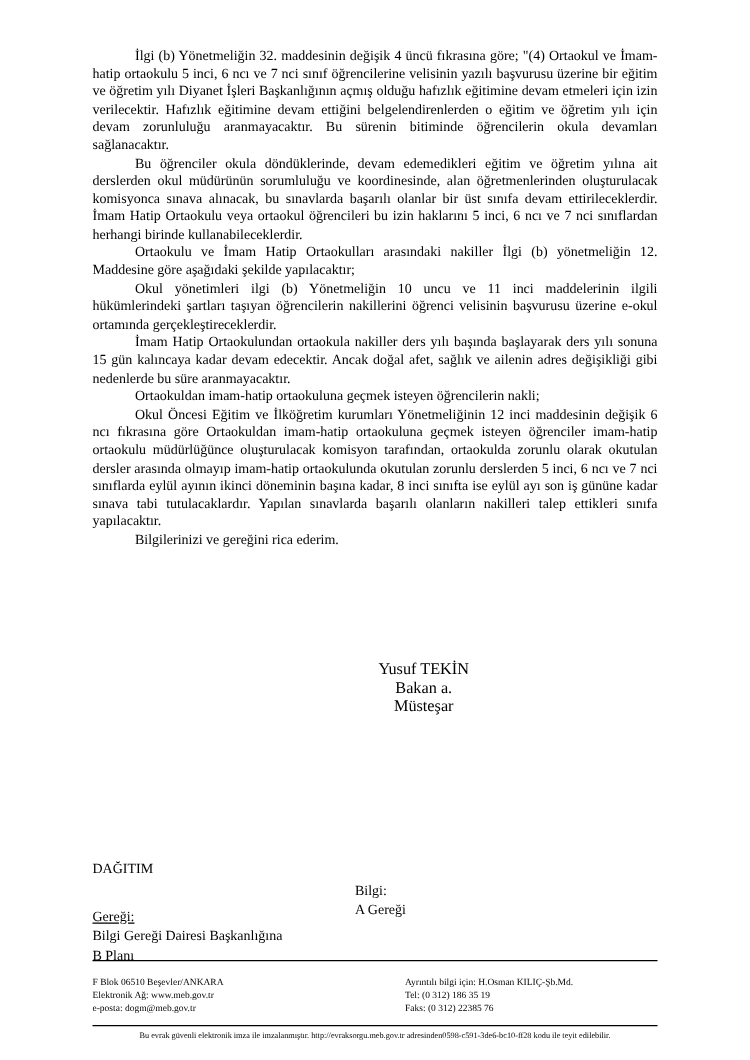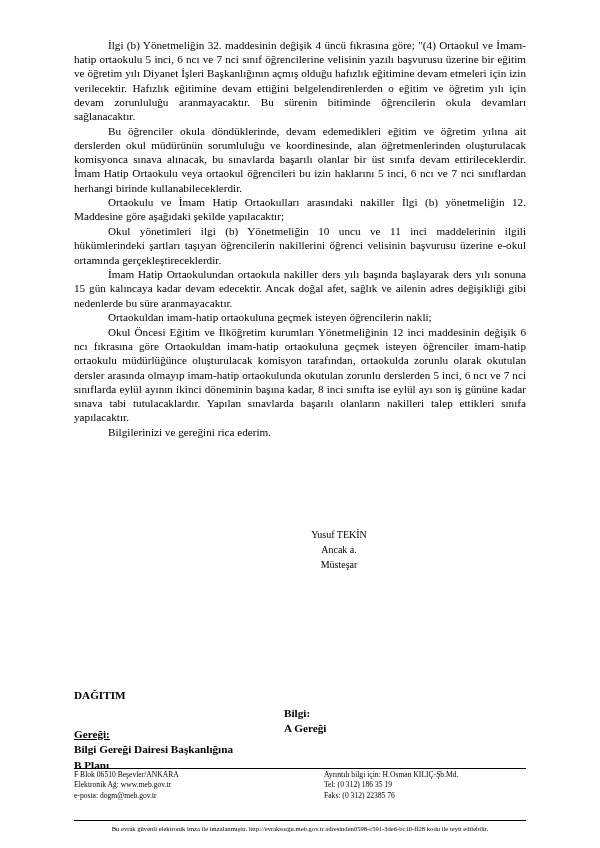"Yusuf TEKİN" .sign-block { font-size: 10px -> 13px }
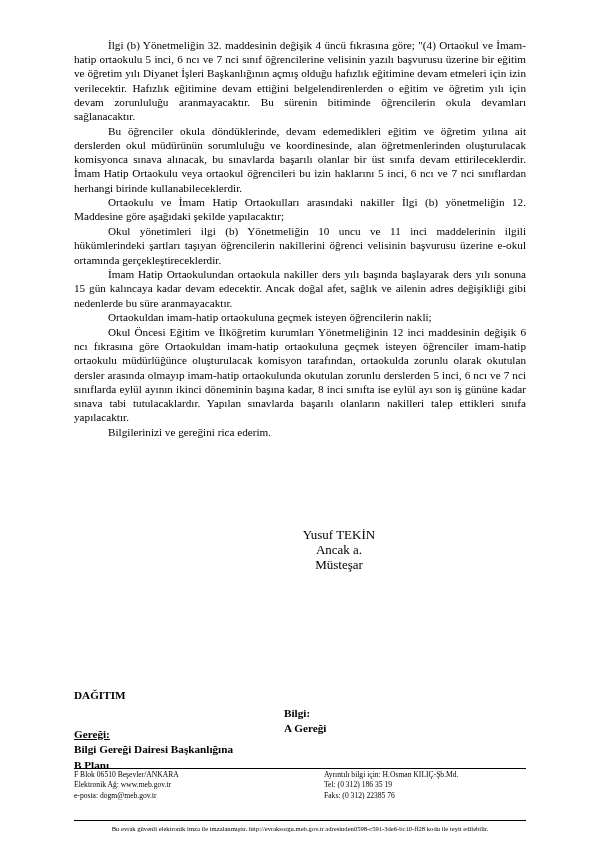"Ancak a." div { text: Ancak -> Bakan }
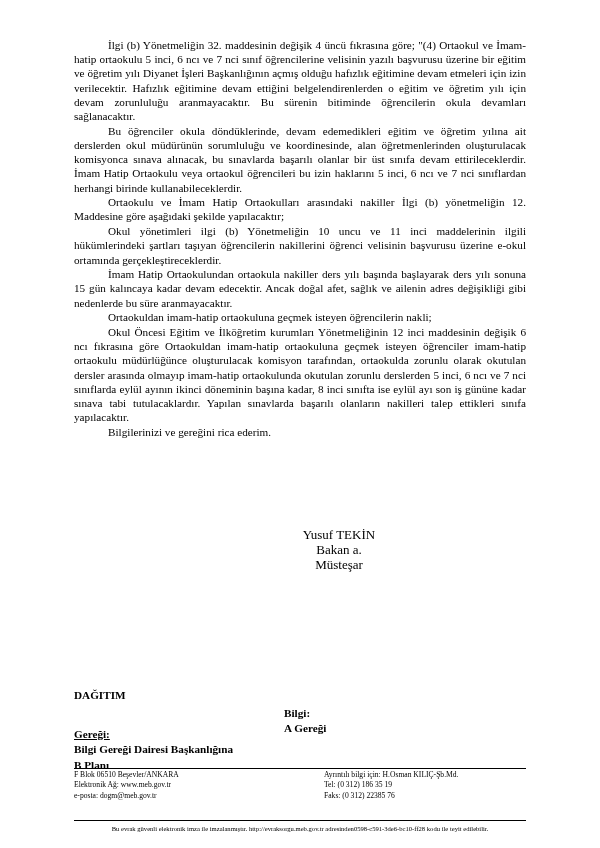"DAĞITIM" .dagitim { font-weight: bold -> none }
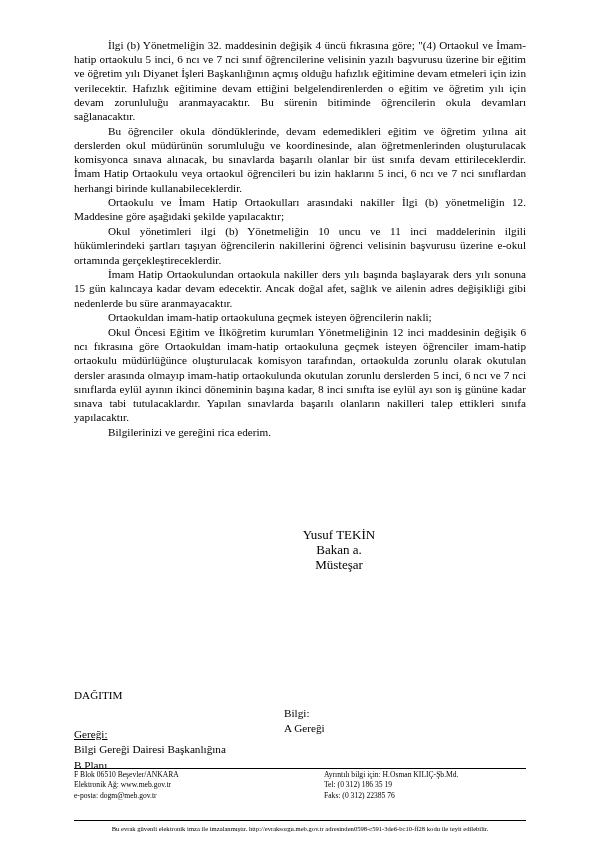"F Blok 06510 Beşevler/ANKARA" .footer { padding-top: 1px -> 12px }
